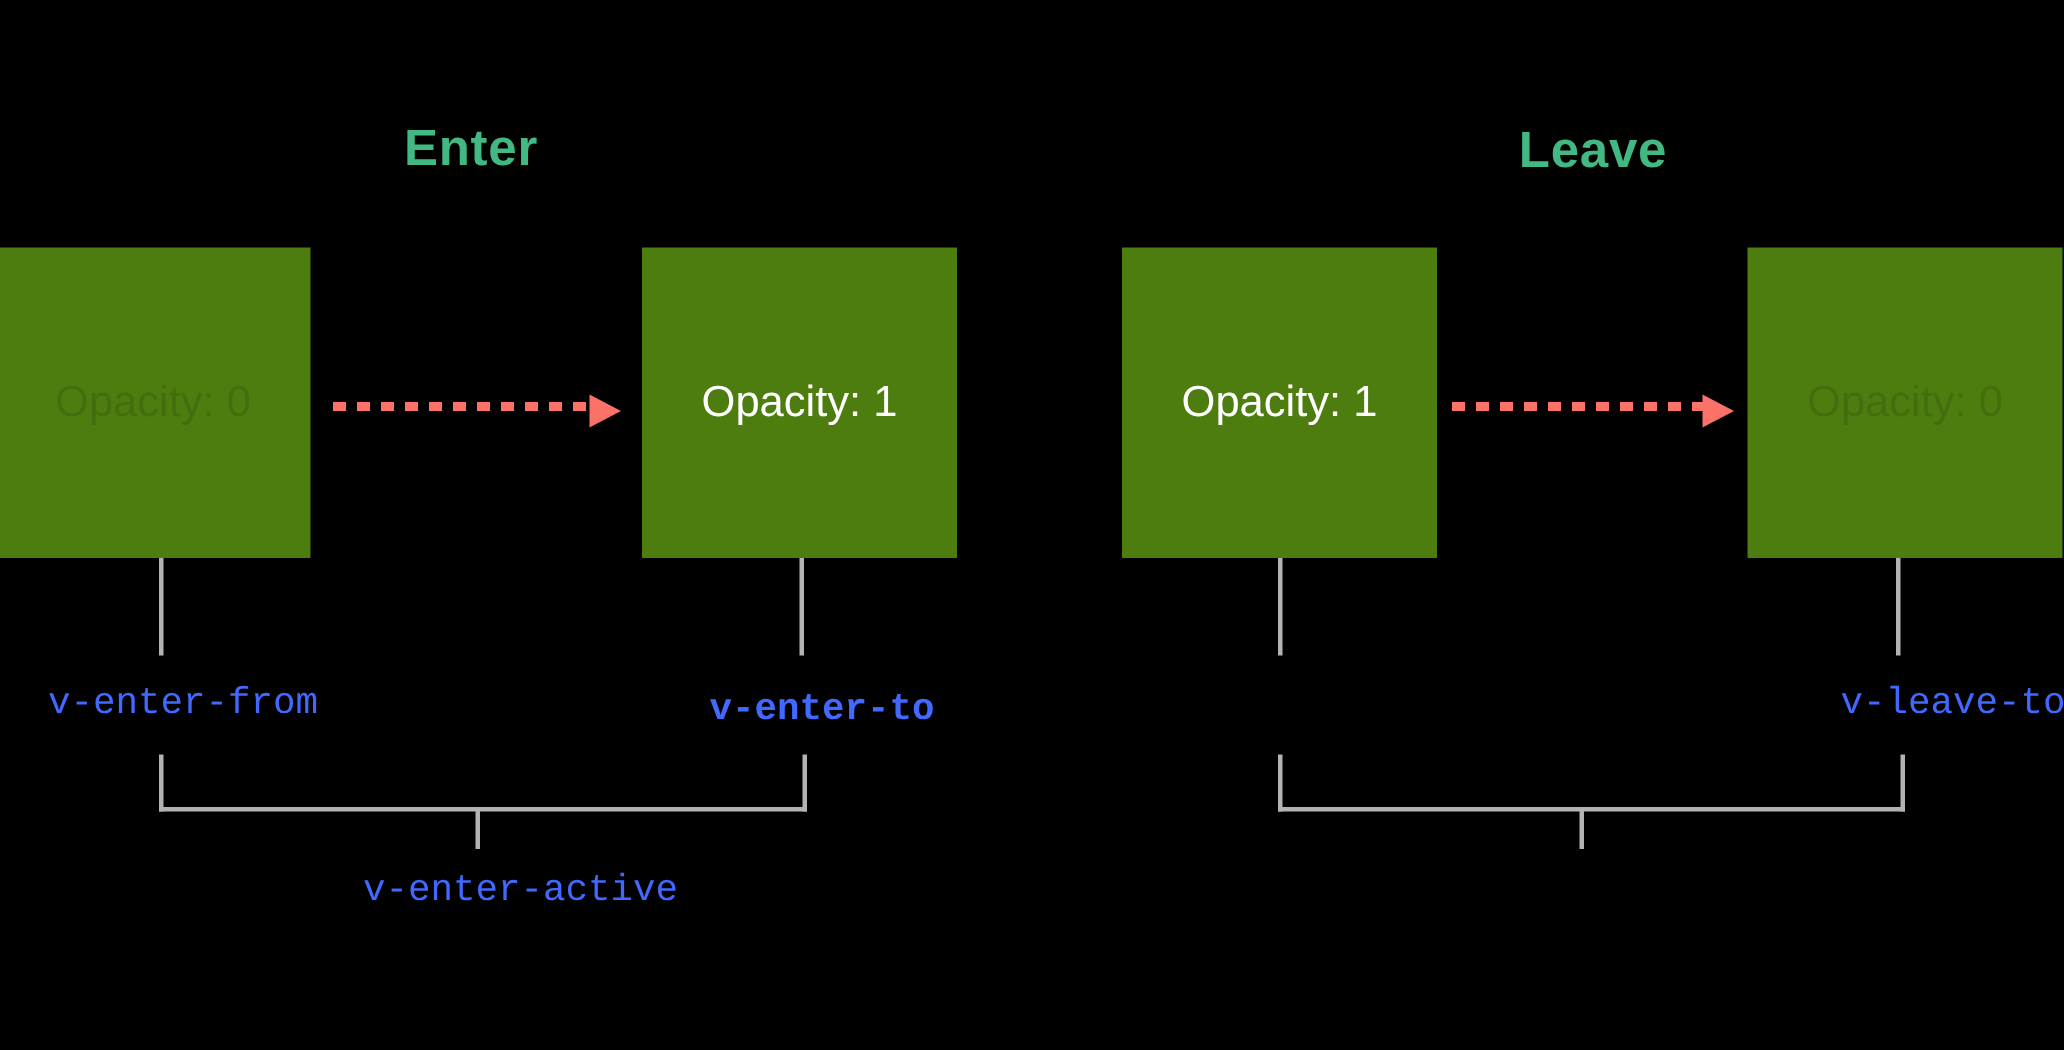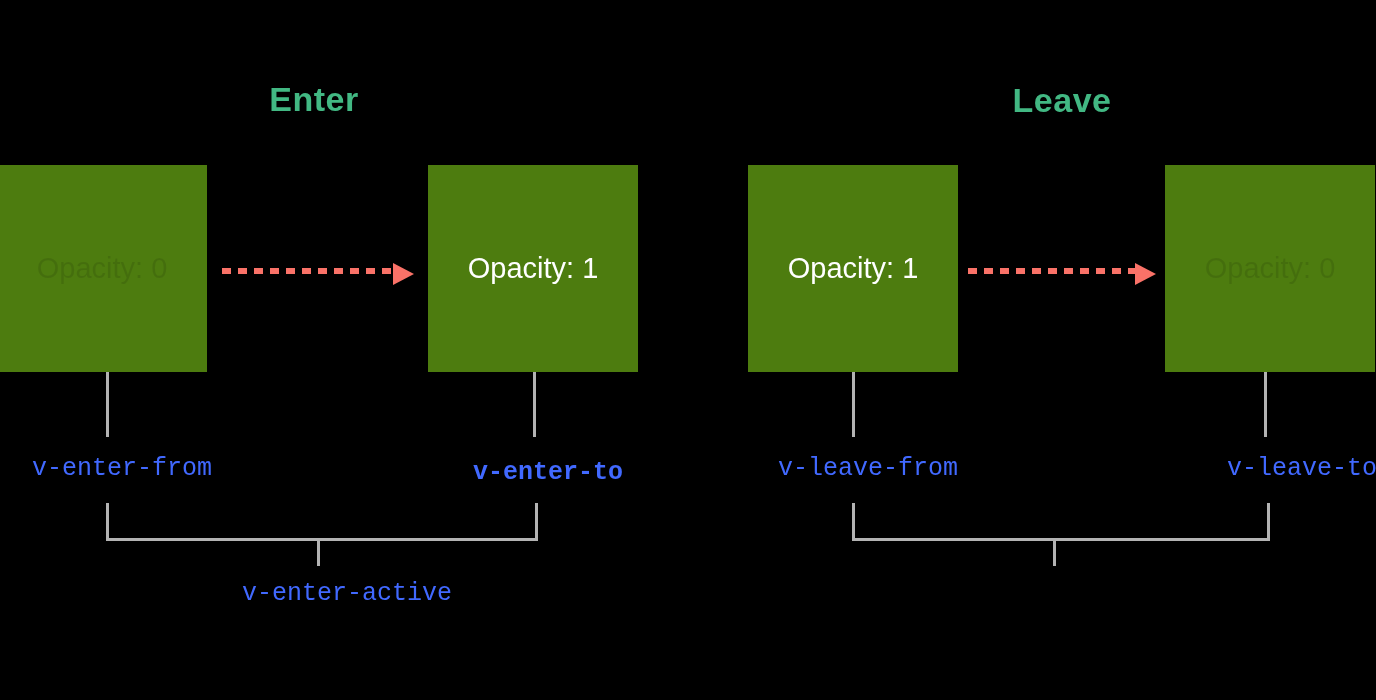"v-leave-from" div.class-label { html: <div>v-leave-from</div> -> none }
